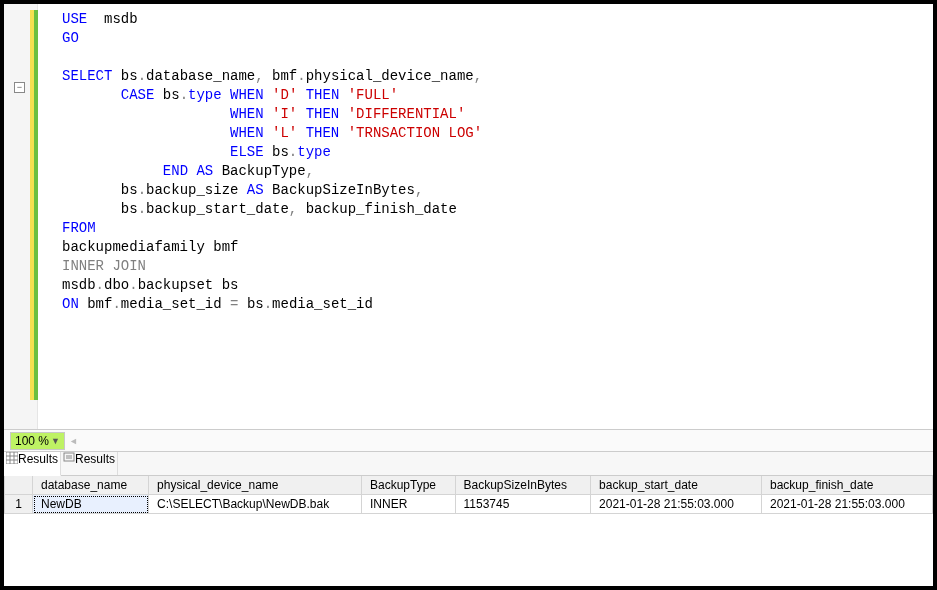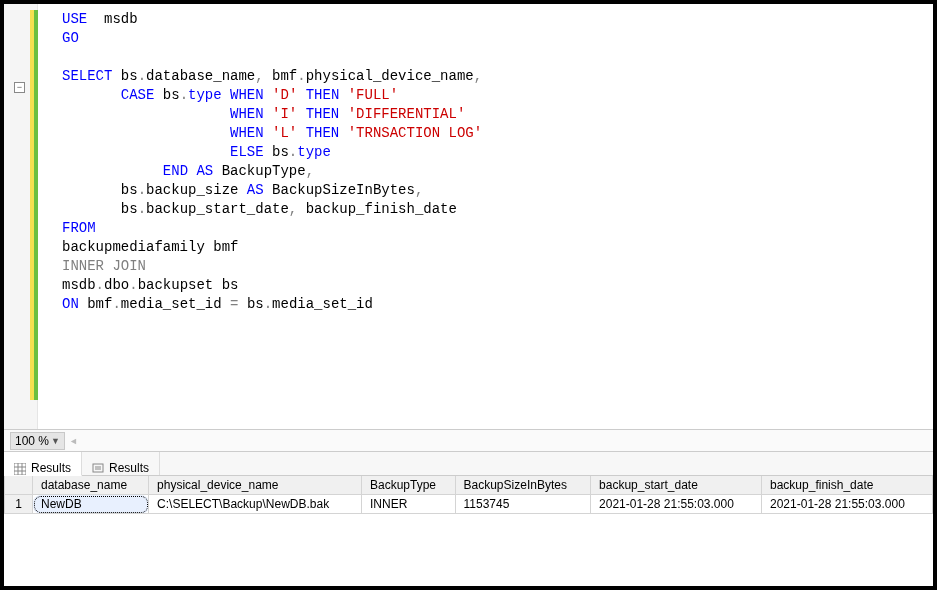"100 %" .zoom-bar .combo { background: #e5e5e5 -> #bef264 }
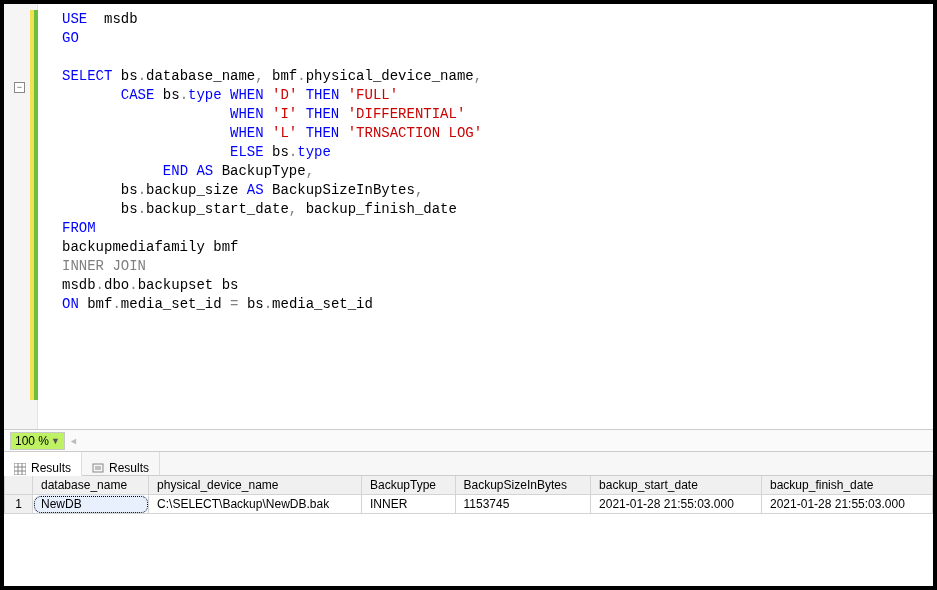"Results" .tab { align-items: flex-end -> flex-start; gap: 5px -> none; padding: 0 10px -> 0 2px }
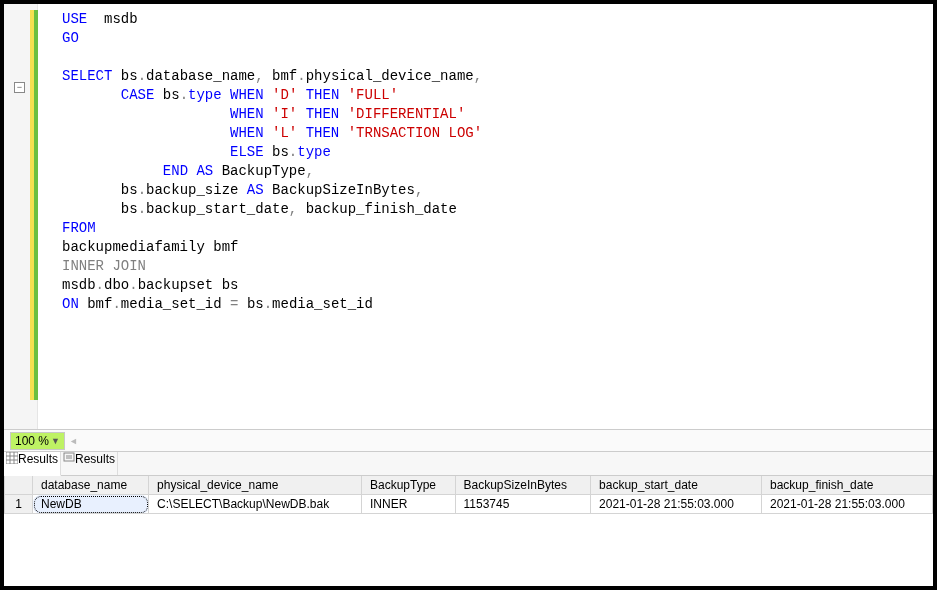"NewDB" td.selected { border-radius: 8px -> none }
